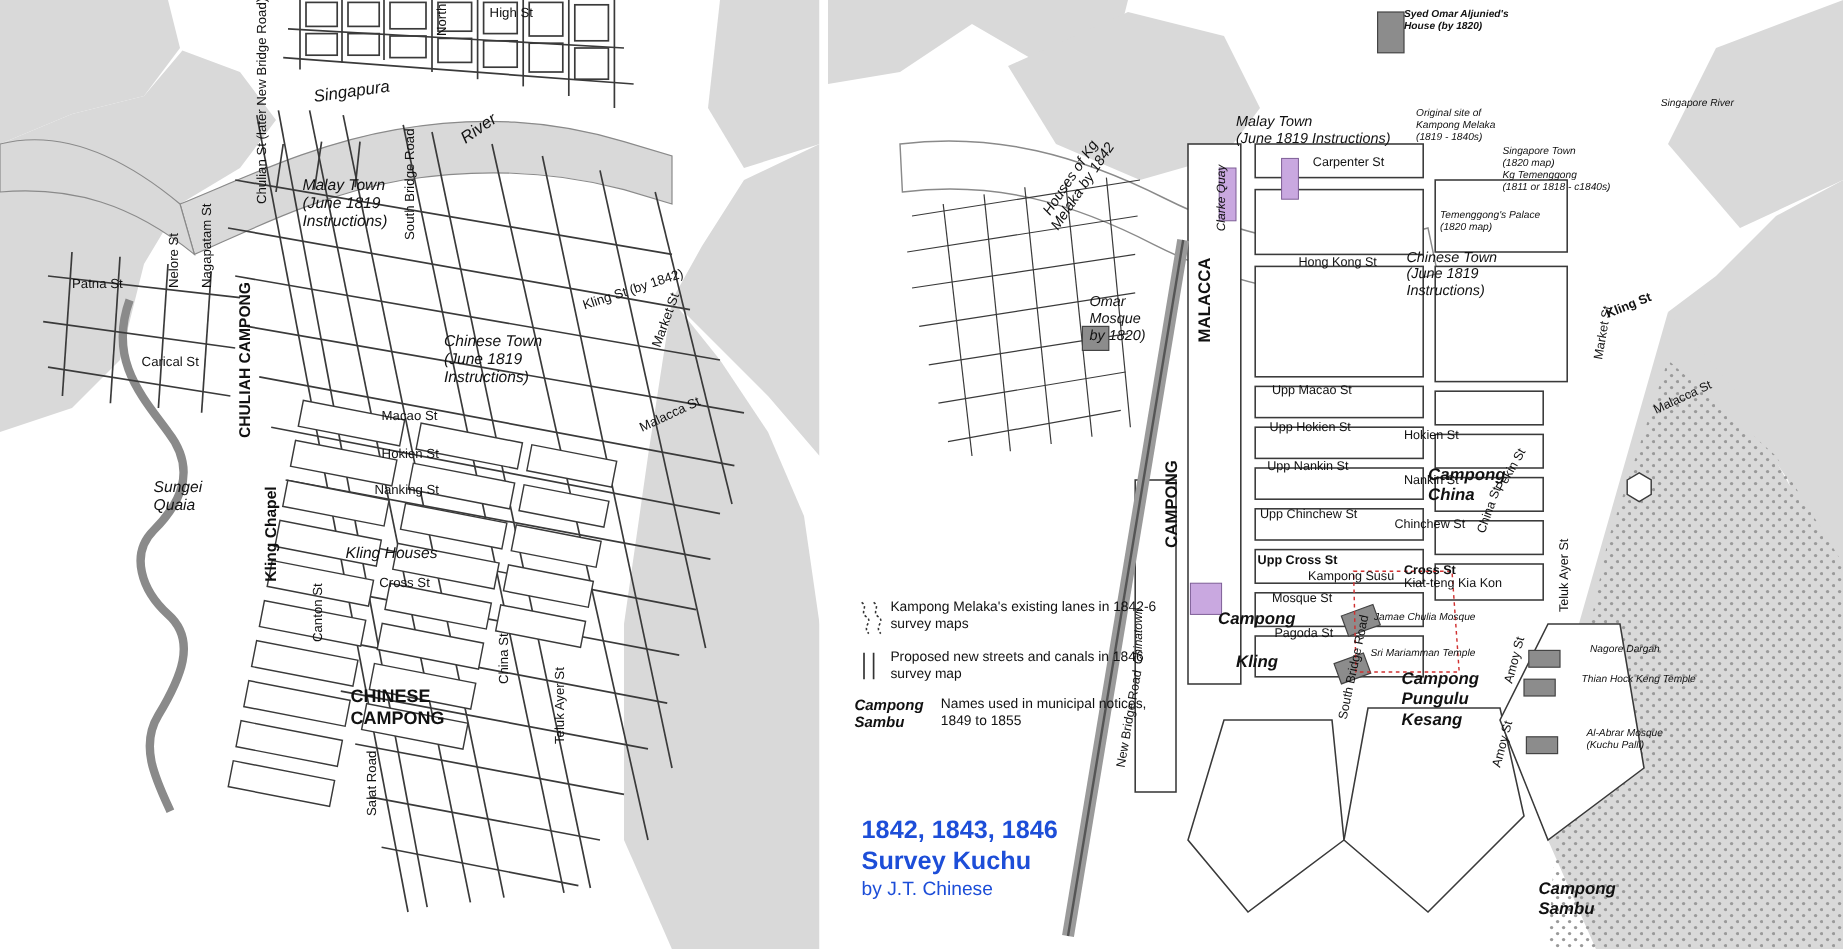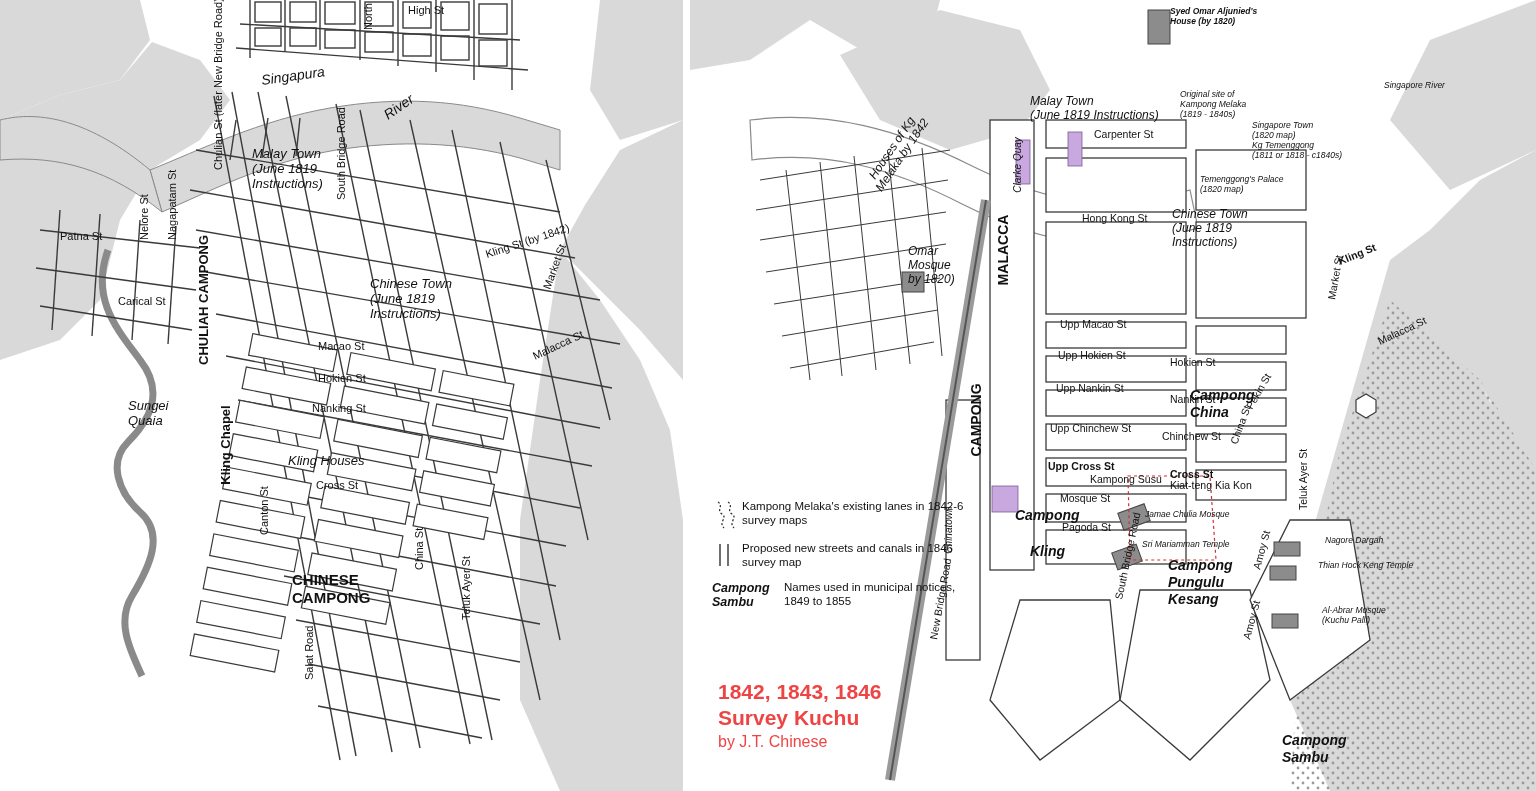"1842, 1843, 1846" .title-block { color: #ef4444 -> #1d4ed8 }
